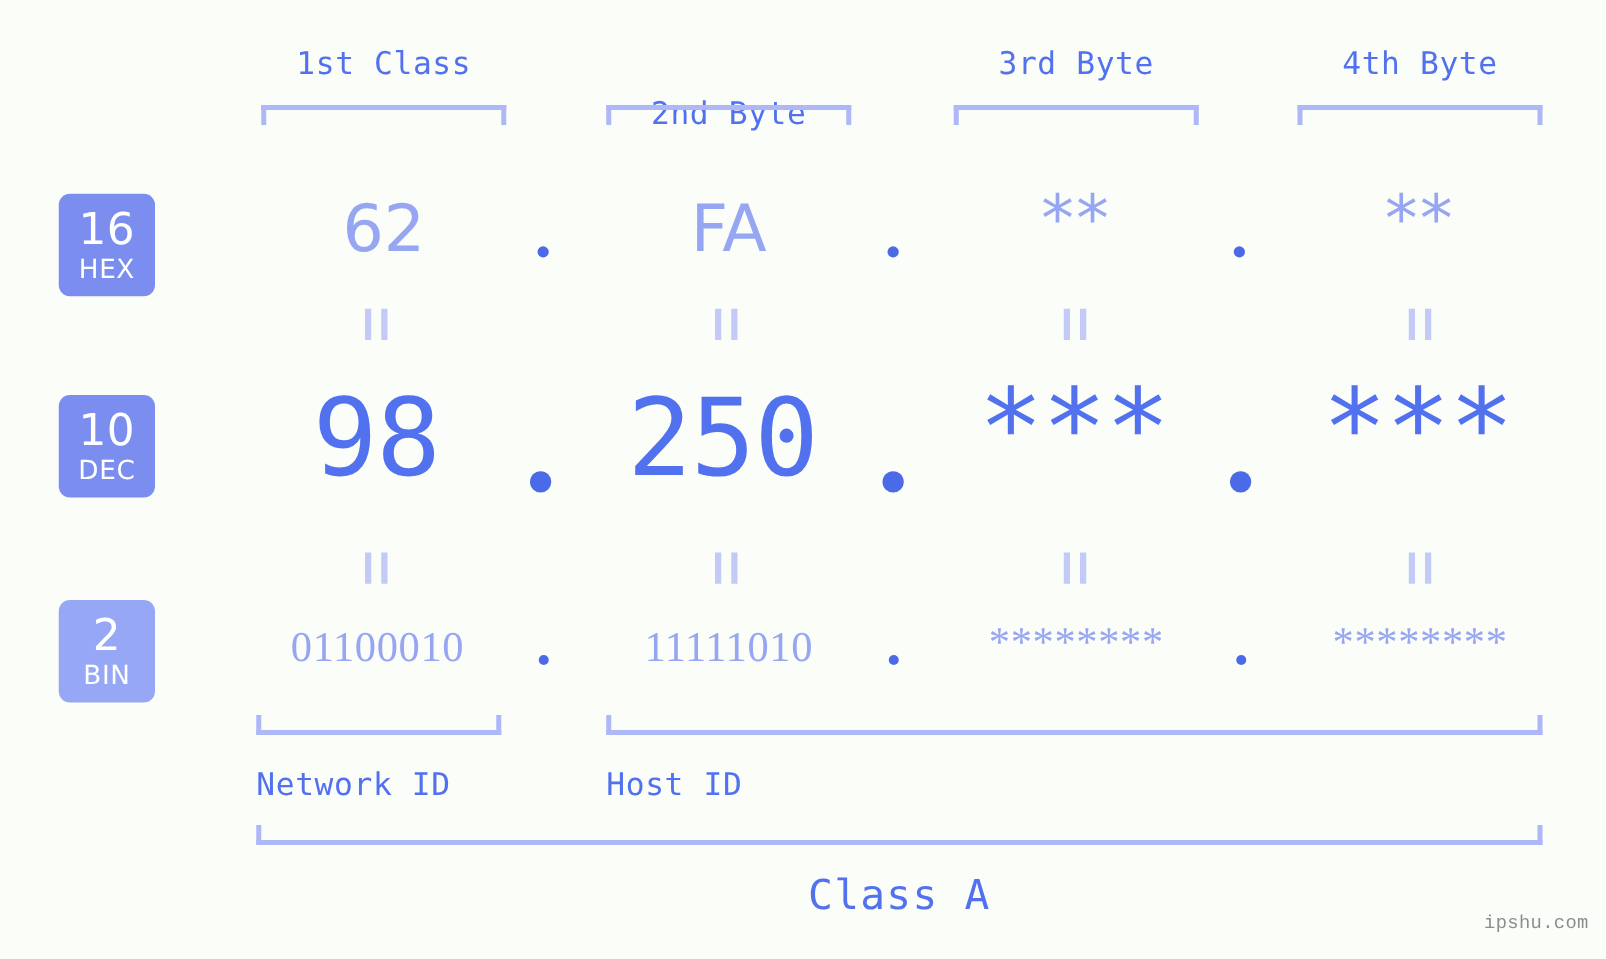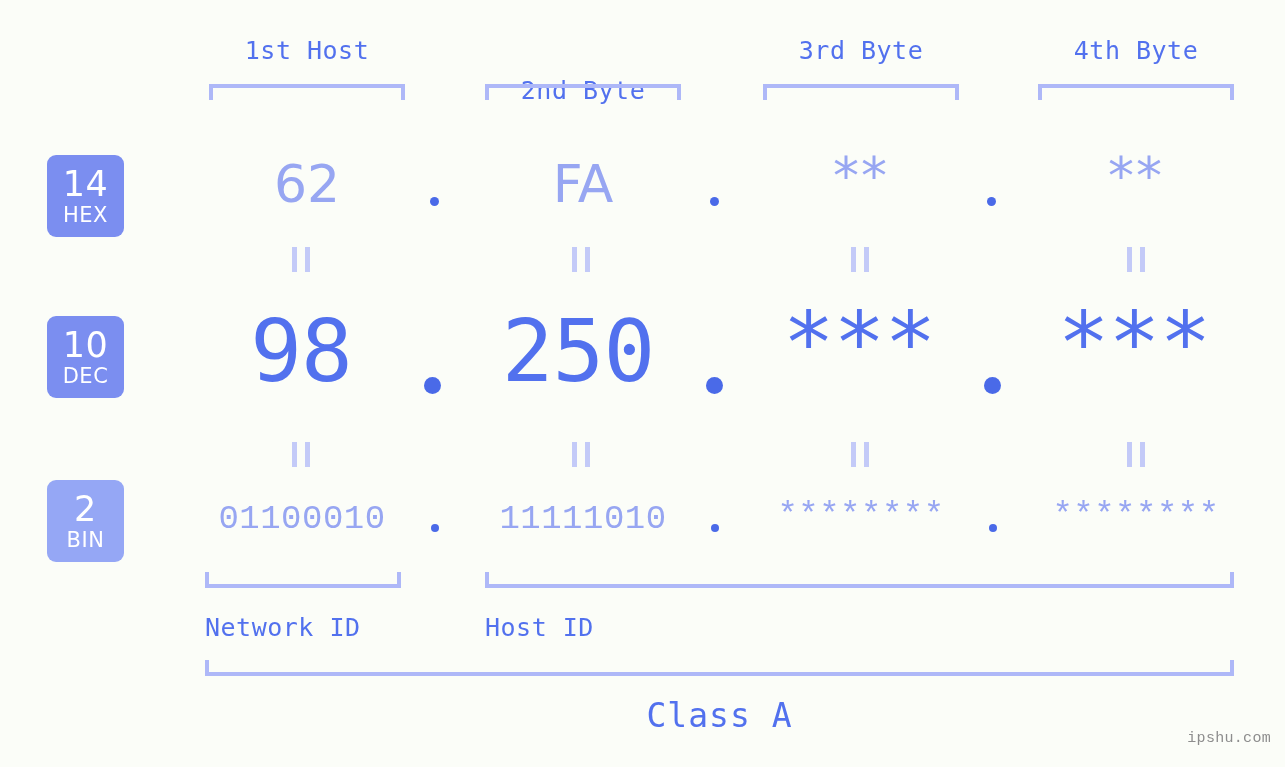"1st Host" div.byte-header { text: Host -> Class }
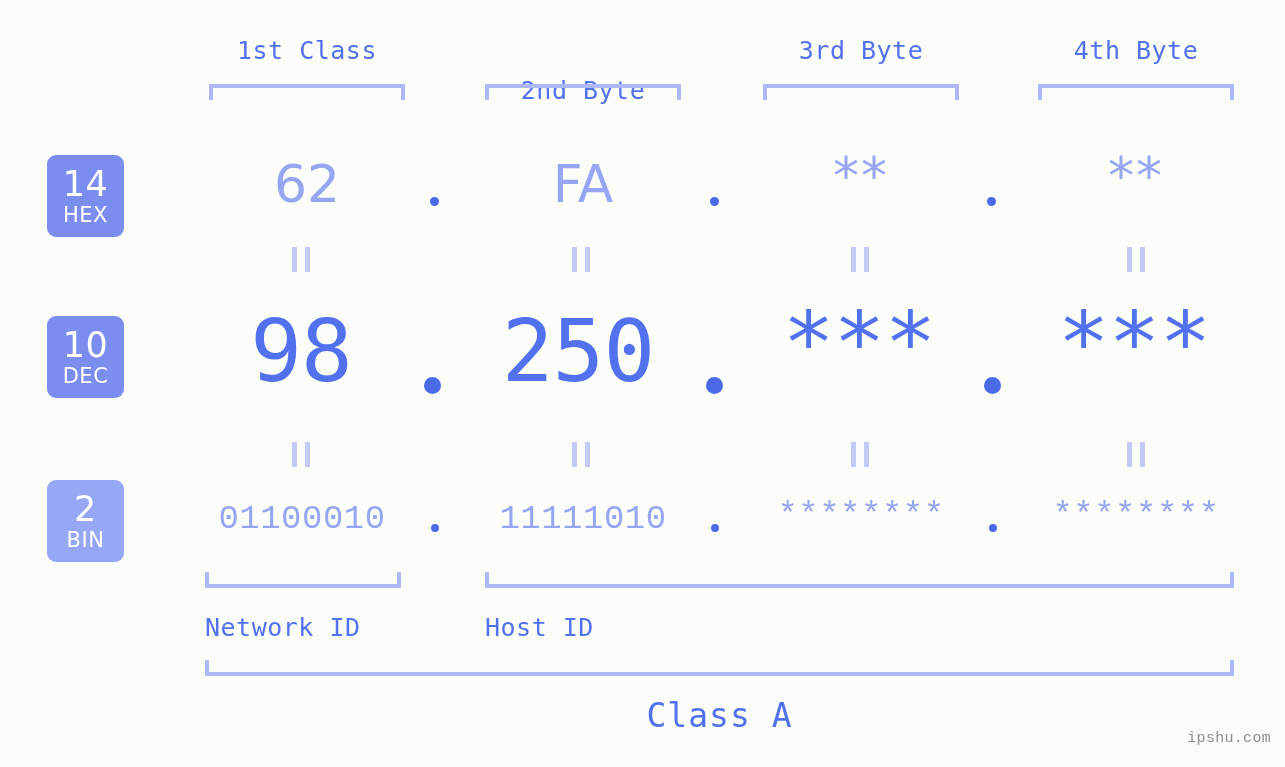"14" span.num { text: 14 -> 16 }
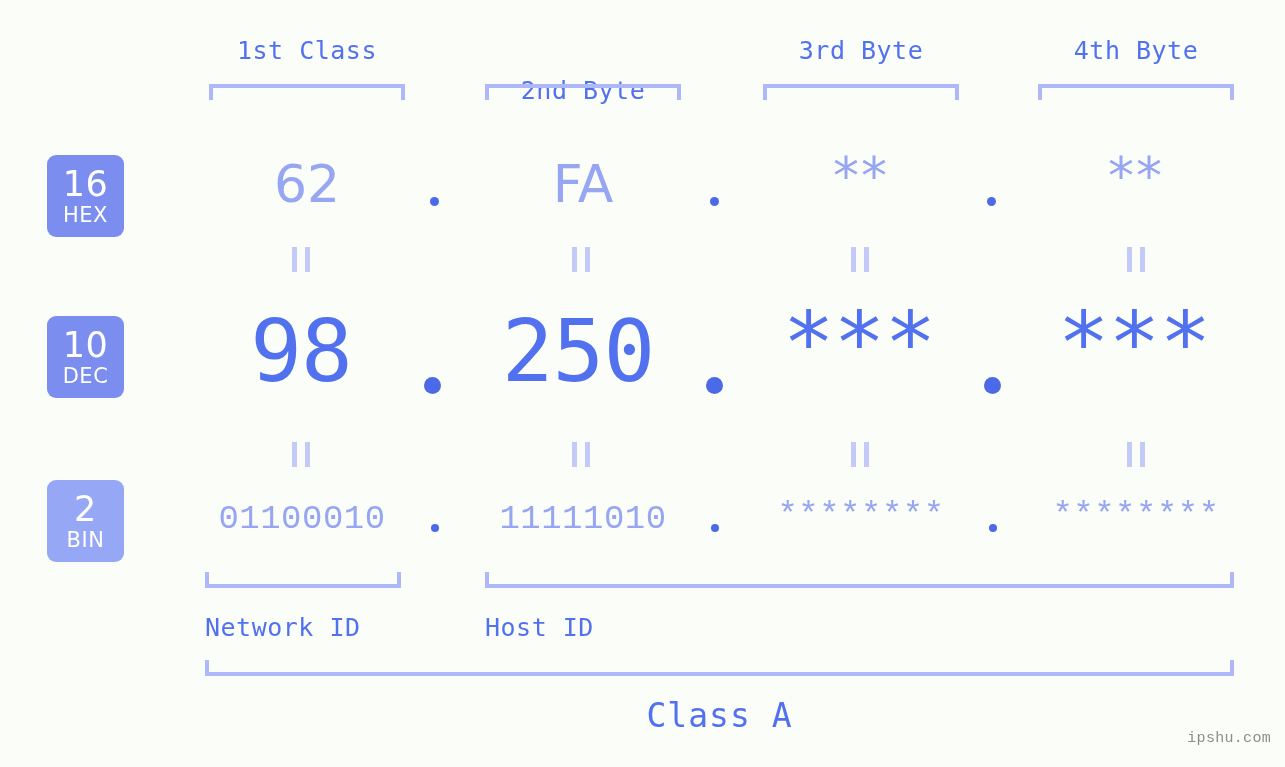"01100010" .bin-val { font-family: Liberation Mono, monospace -> Liberation Serif, serif }
